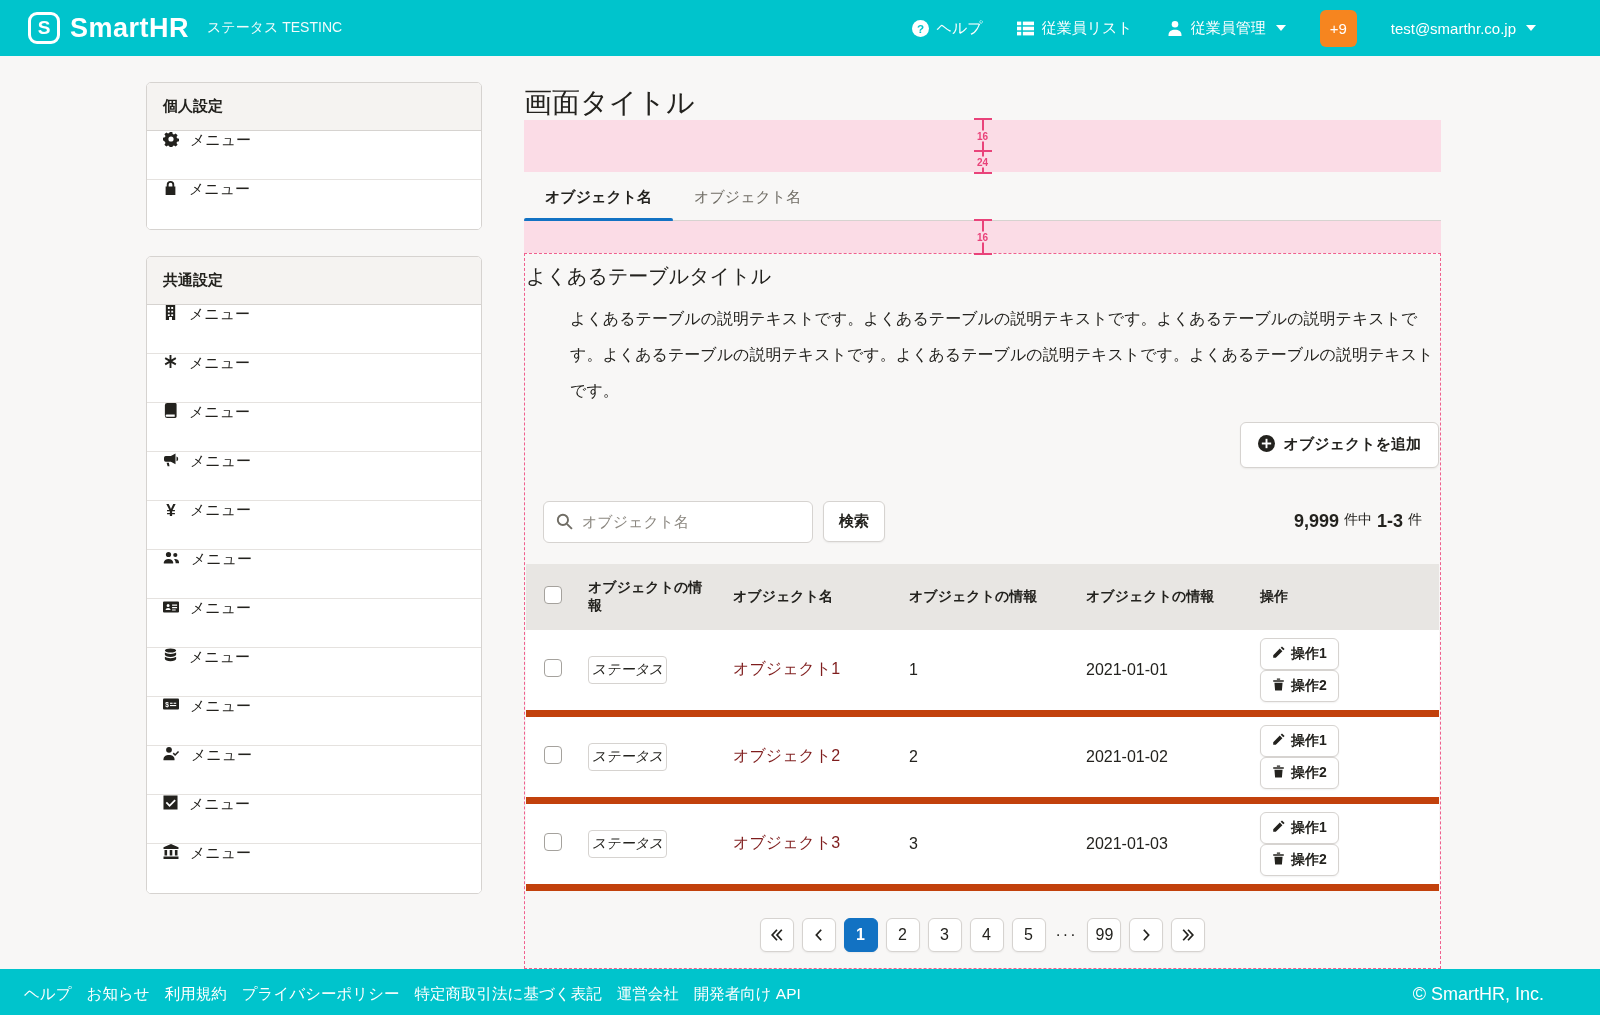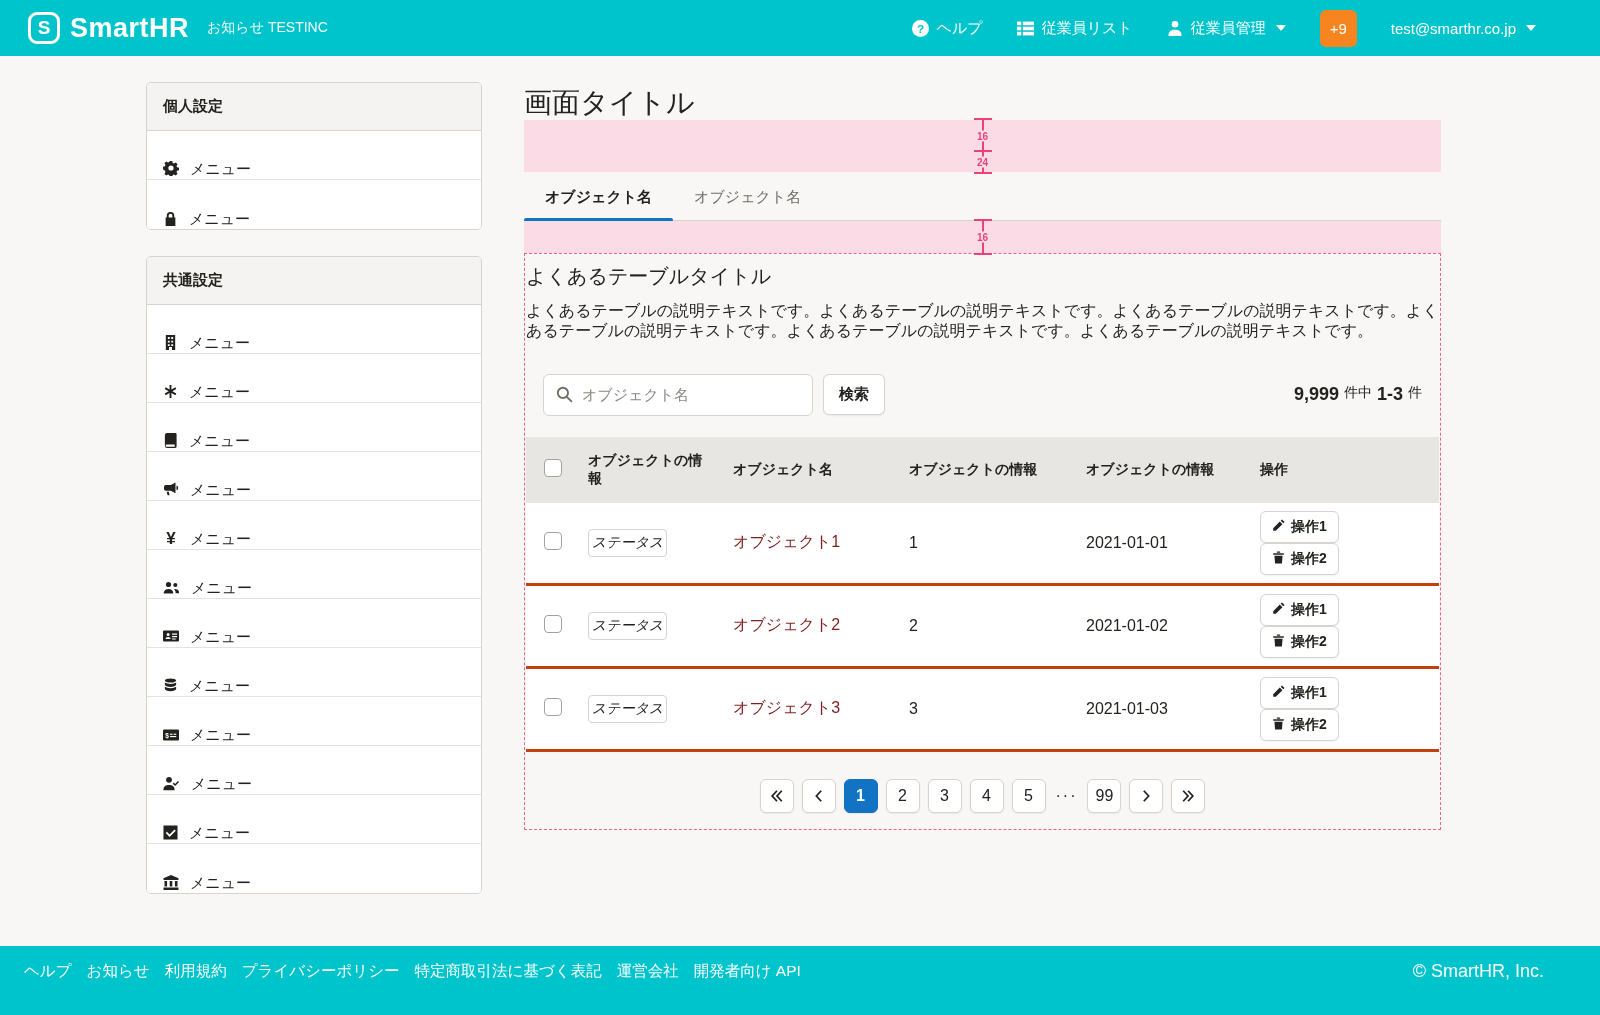"お知らせ TESTINC" div.company { text: お知らせ -> ステータス }
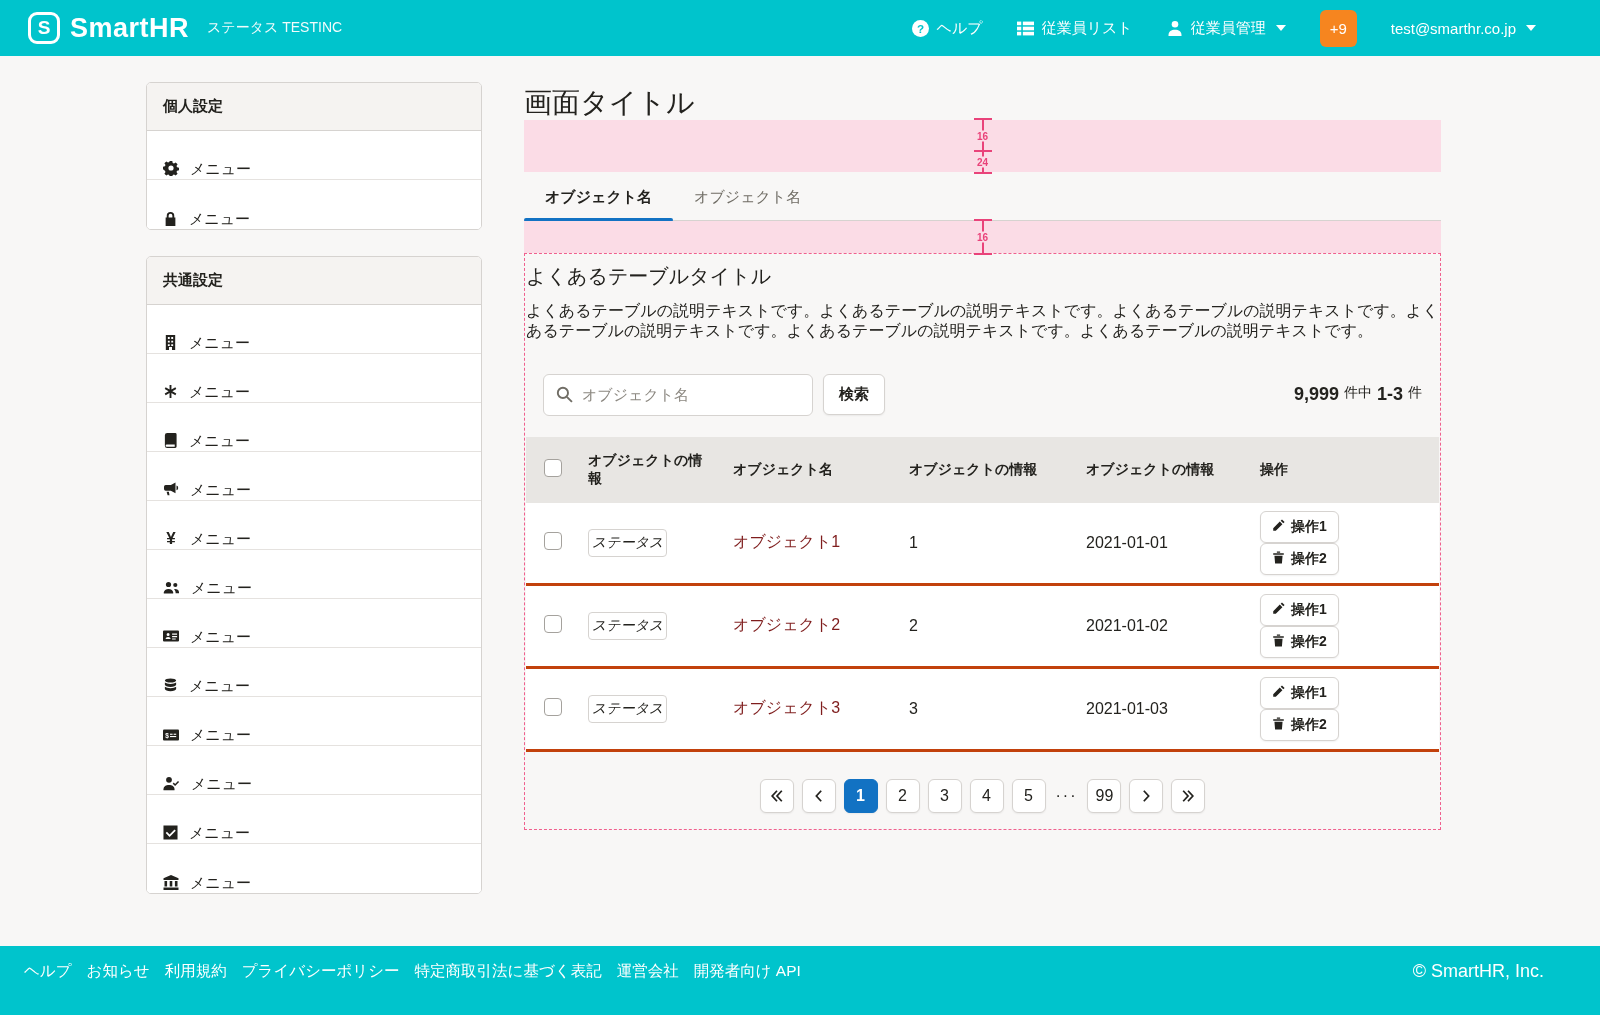"メニュー" .side-item { align-items: flex-end -> flex-start }
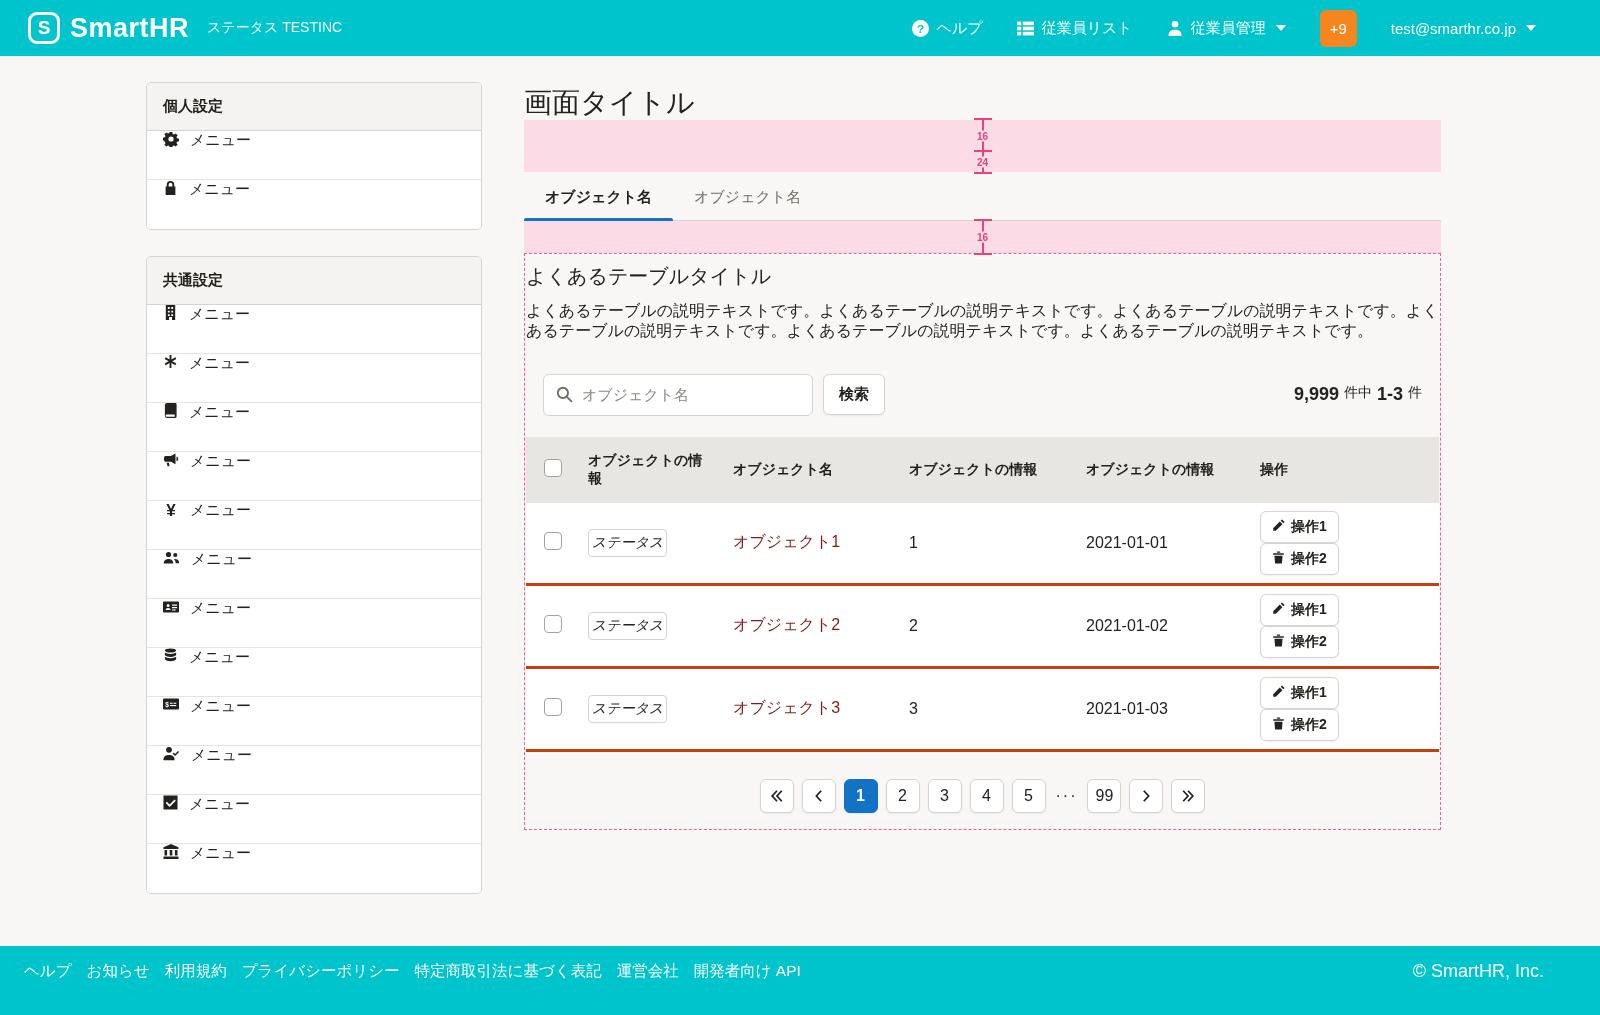"よくあるテーブルの説明テキストです。よくあるテーブルの説明テキストです。よくある" .panel-desc { line-height: 20px -> 36px; margin-left: none -> 44px }
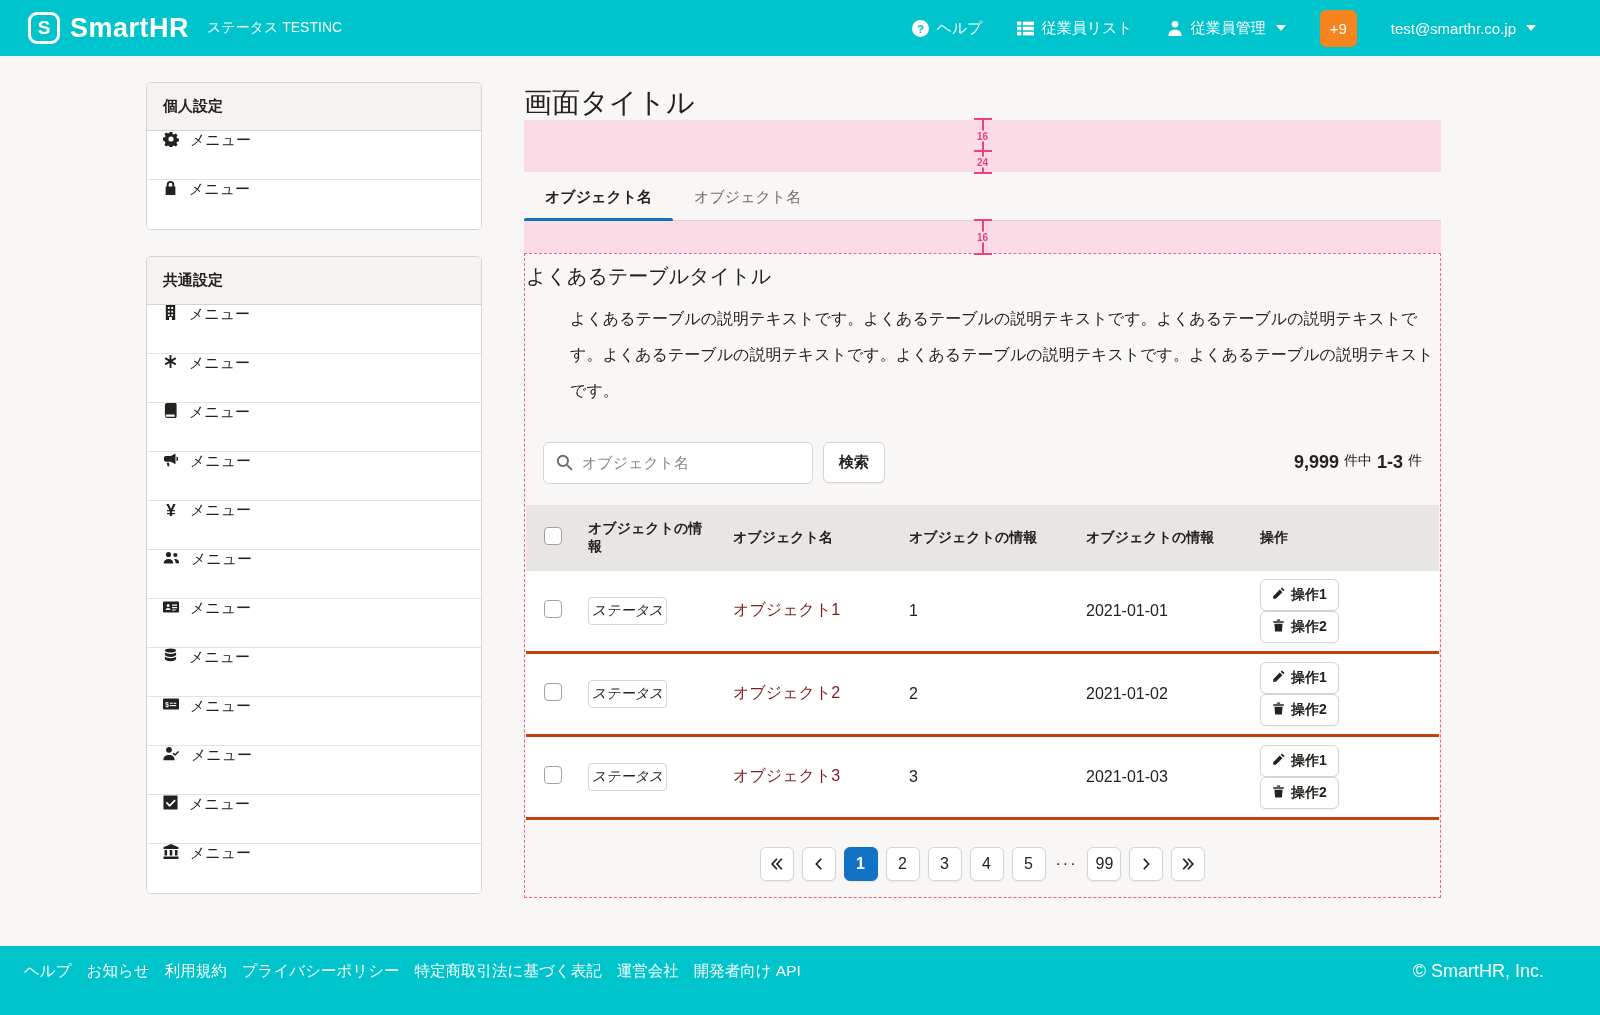"オブジェクトを追加" div.add-row { html: none -> <div> <button> <span><svg> <circle></circle> <rect></rect> <rect></rect> </svg></span> <span>オブジェクトを追加</span> </button> </div> }
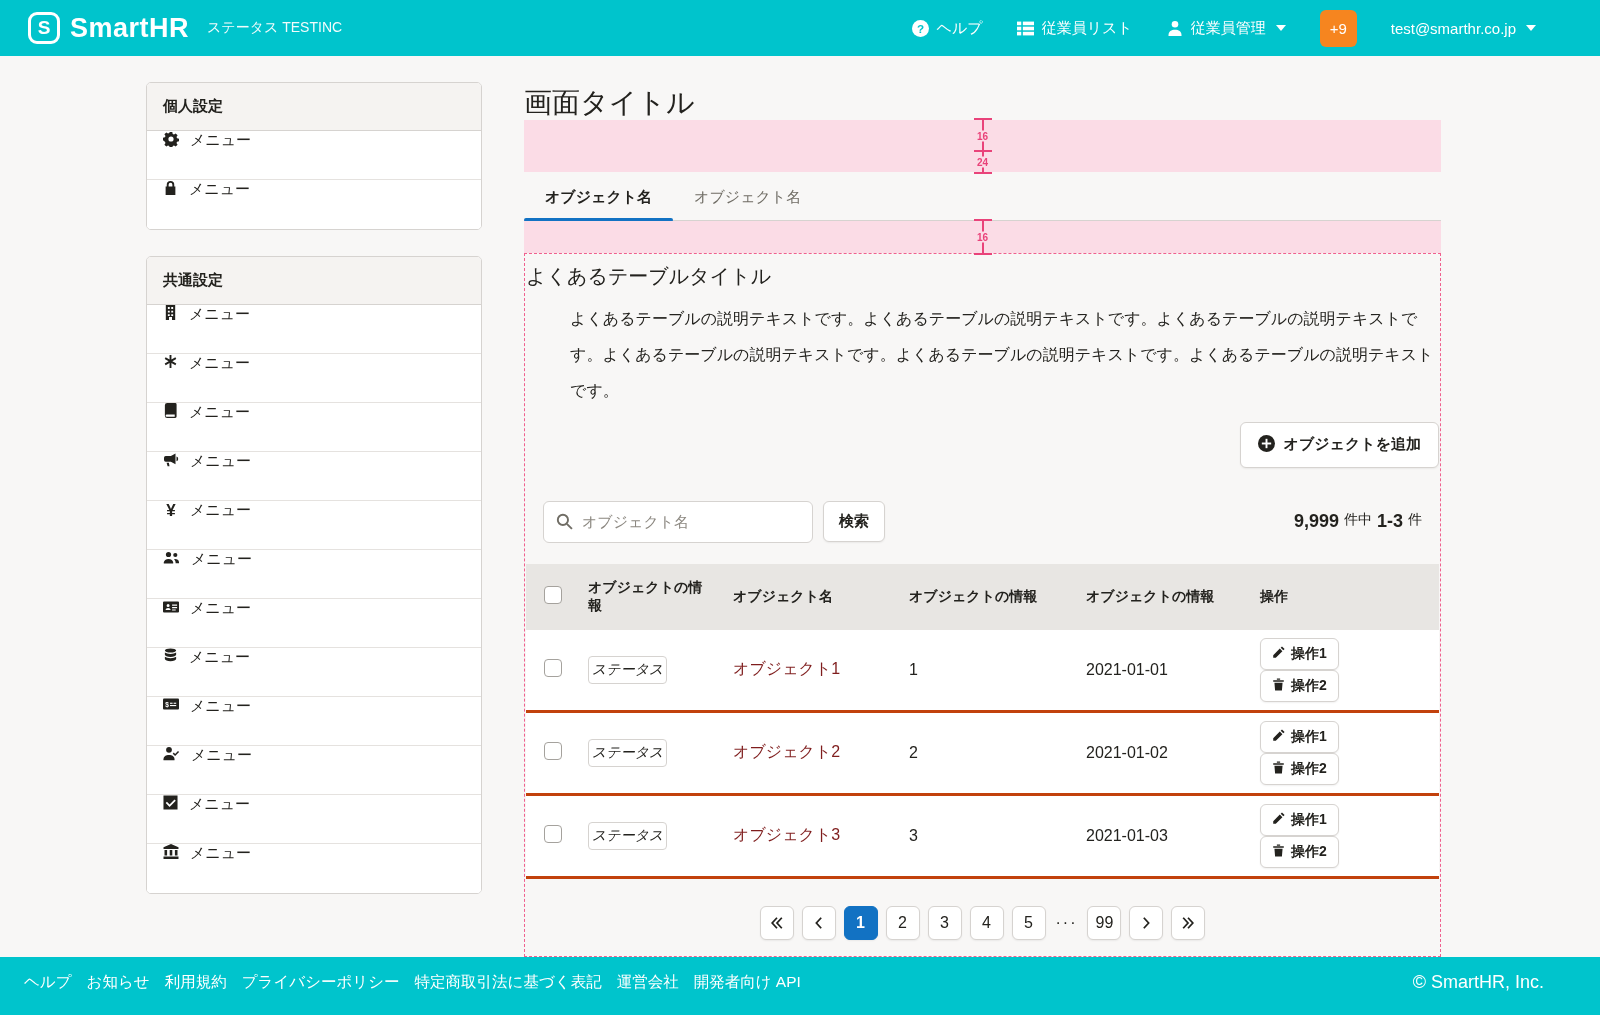"操作1" .obj-table td { border-bottom: 3px solid #c2410c -> 7px solid #c2410c }
